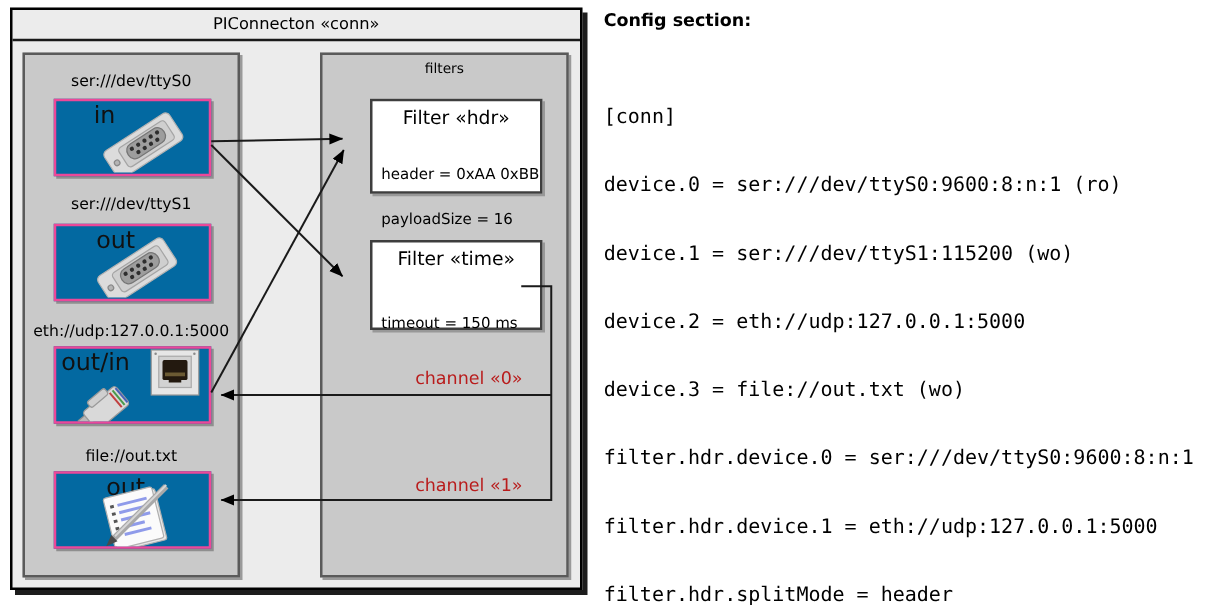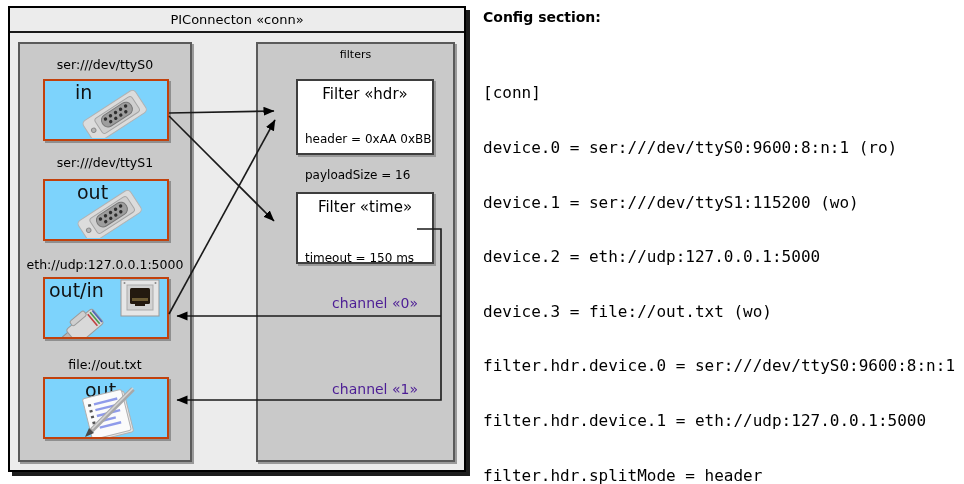"in" .dev-box { background: #7dd3fc -> #0369a1; border: 2px solid #c2410c -> 2px solid #ec4899 }
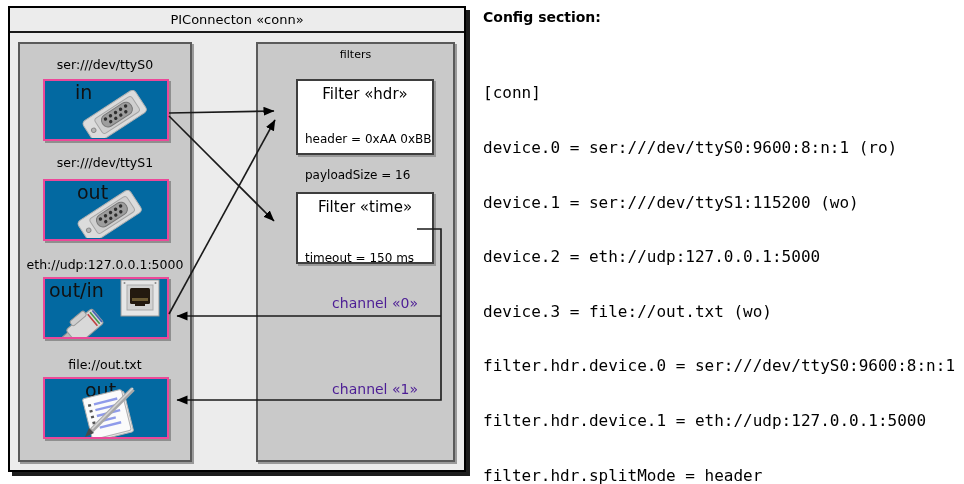"channel «0»" .channel-label { color: #4c1d95 -> #b91c1c }
